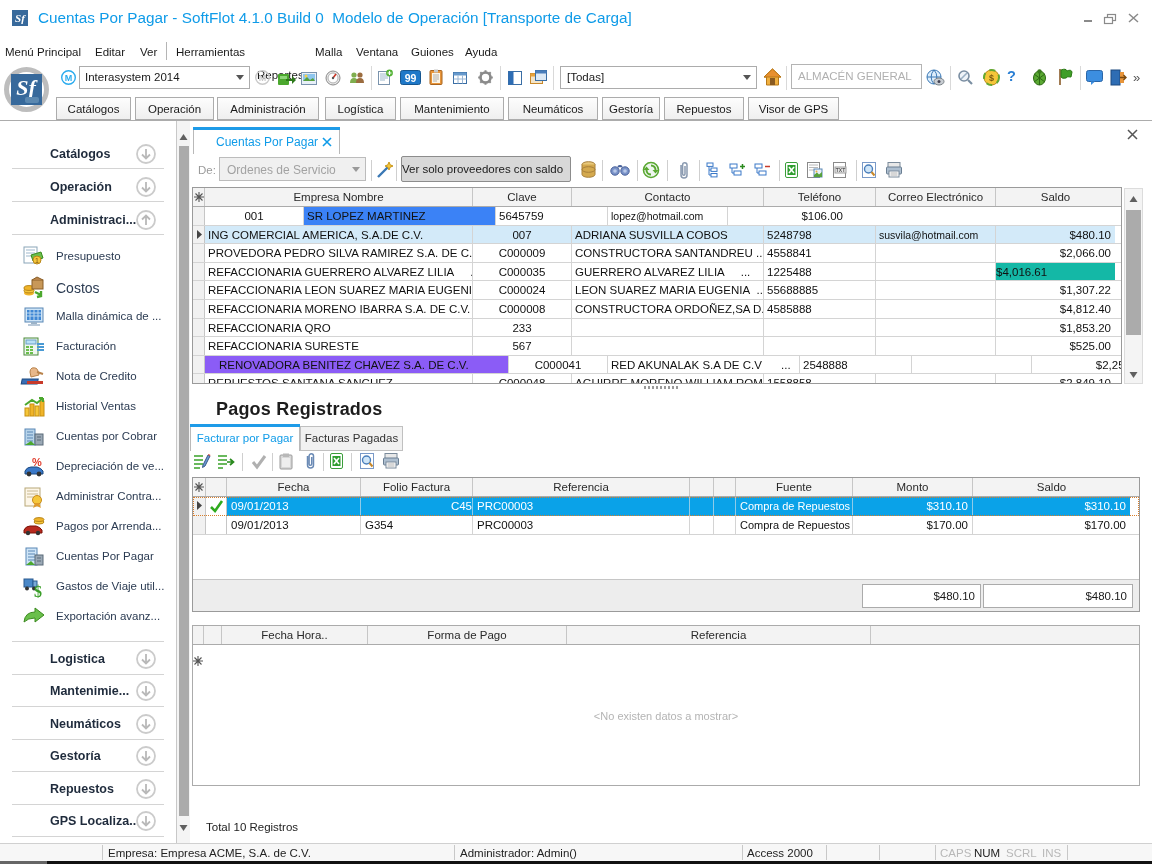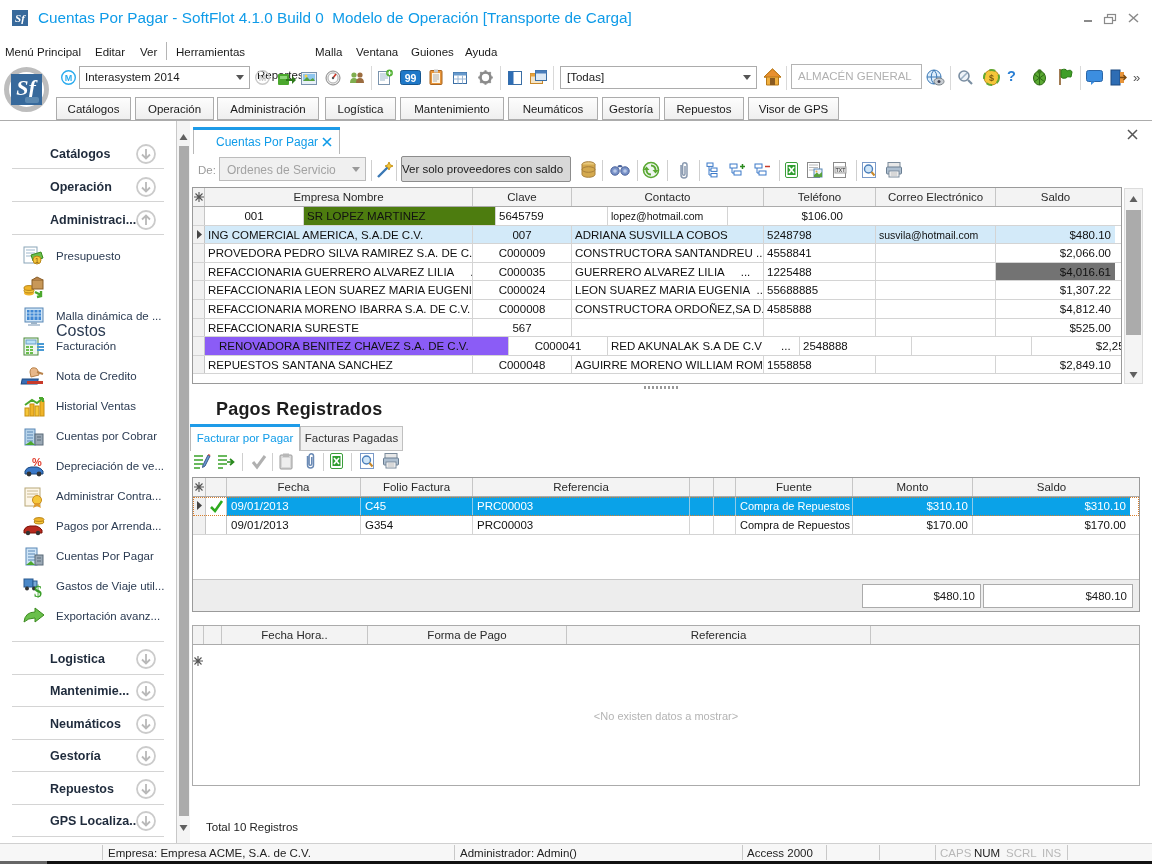"SR LOPEZ MARTINEZ" div { background: #4d7c0f -> #3b82f6 }
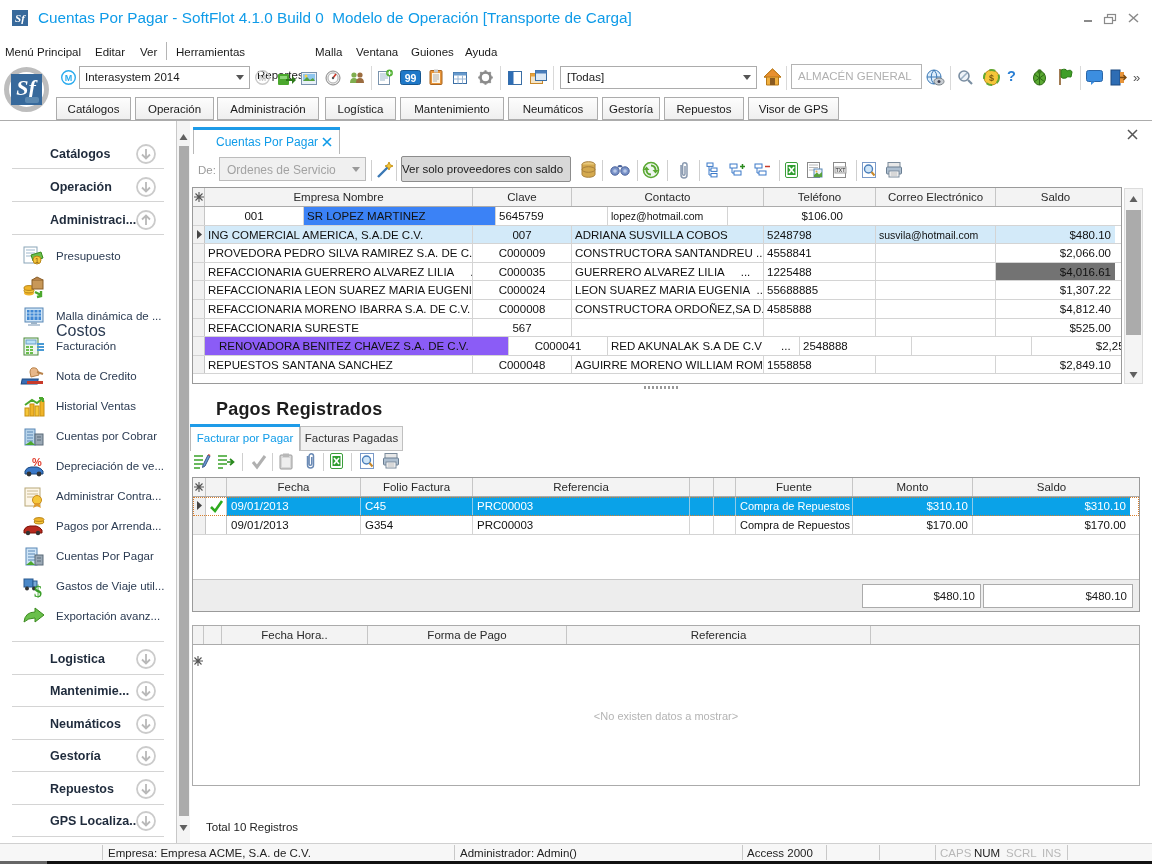"$4,016.61" div { background: #737373 -> #14b8a6; text-align: right -> left }
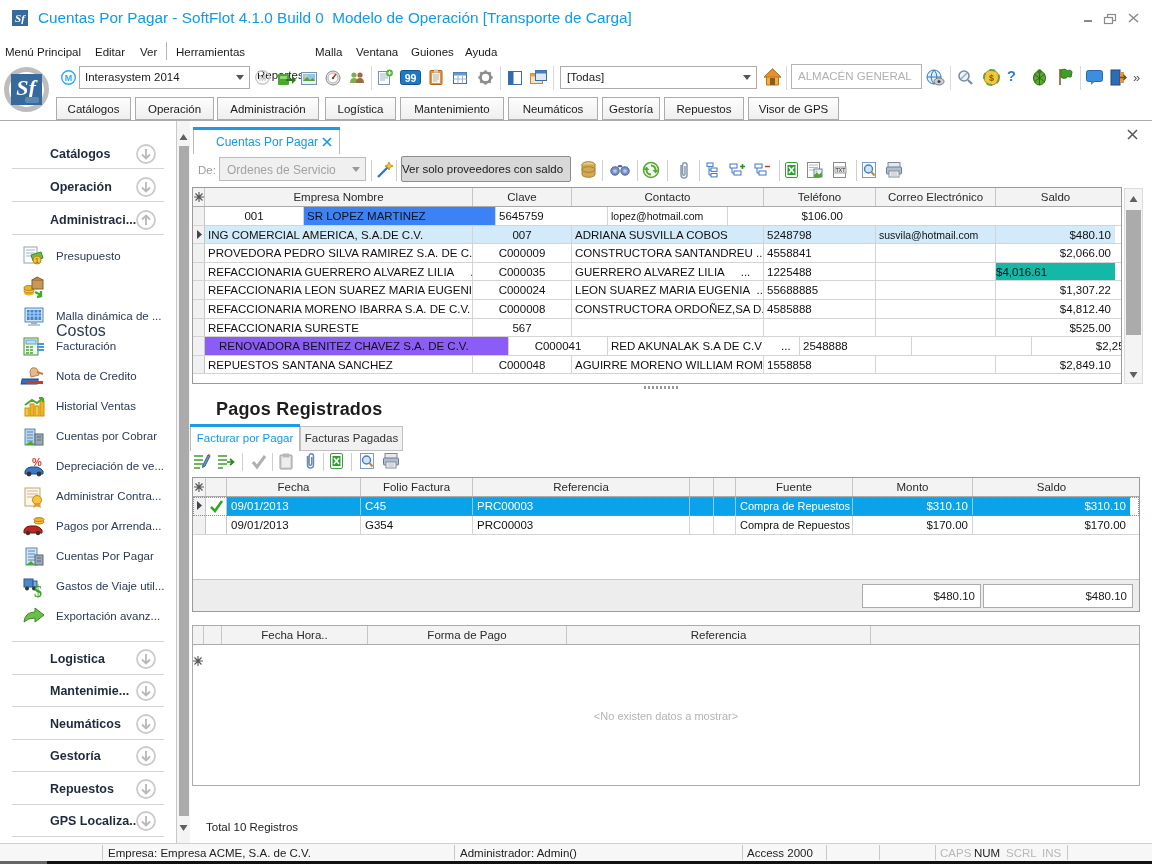"Costos" div.a { font-size: 16px -> 14px; margin-top: 42px -> none }
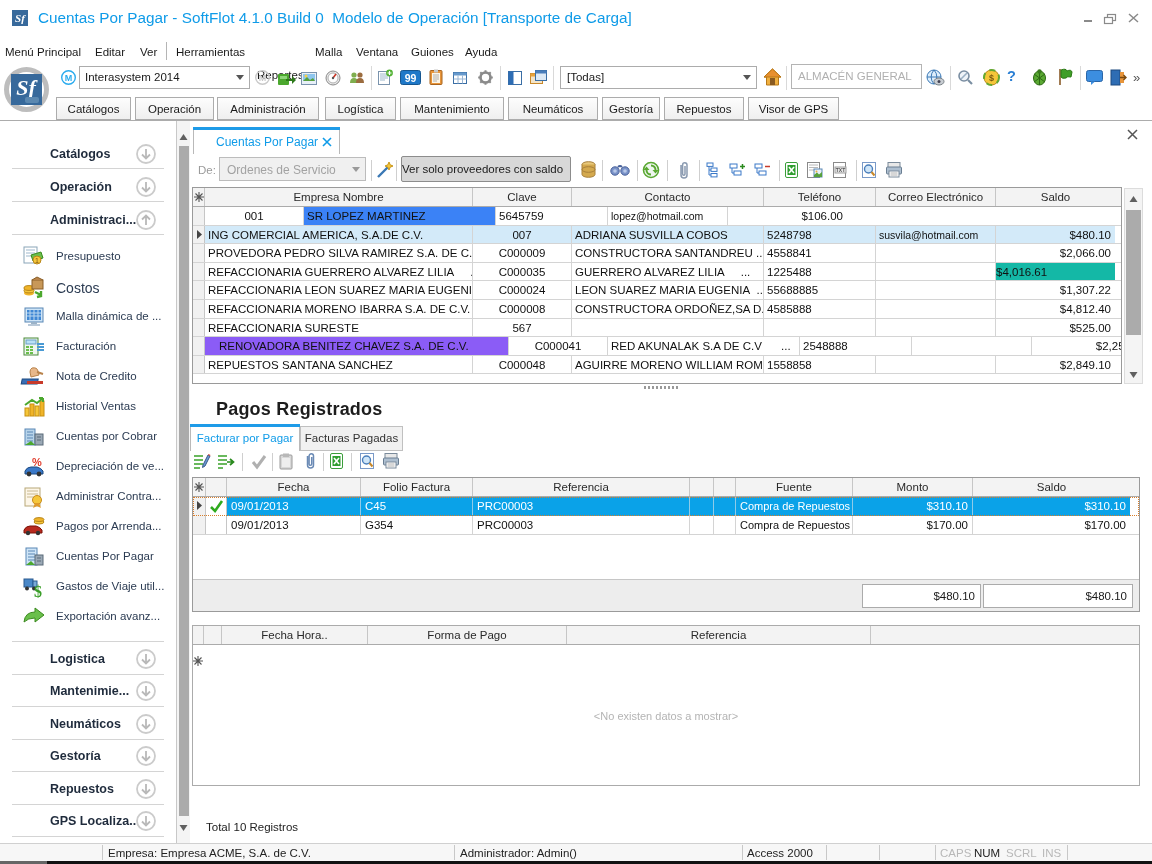"REFACCIONARIA QRO" div { html: none -> <div> <div></div> <div>REFACCIONARIA QRO</div> <div>233</div> <div></div> <div></div> <div></div> <div>$1,853.20</div> </div> }
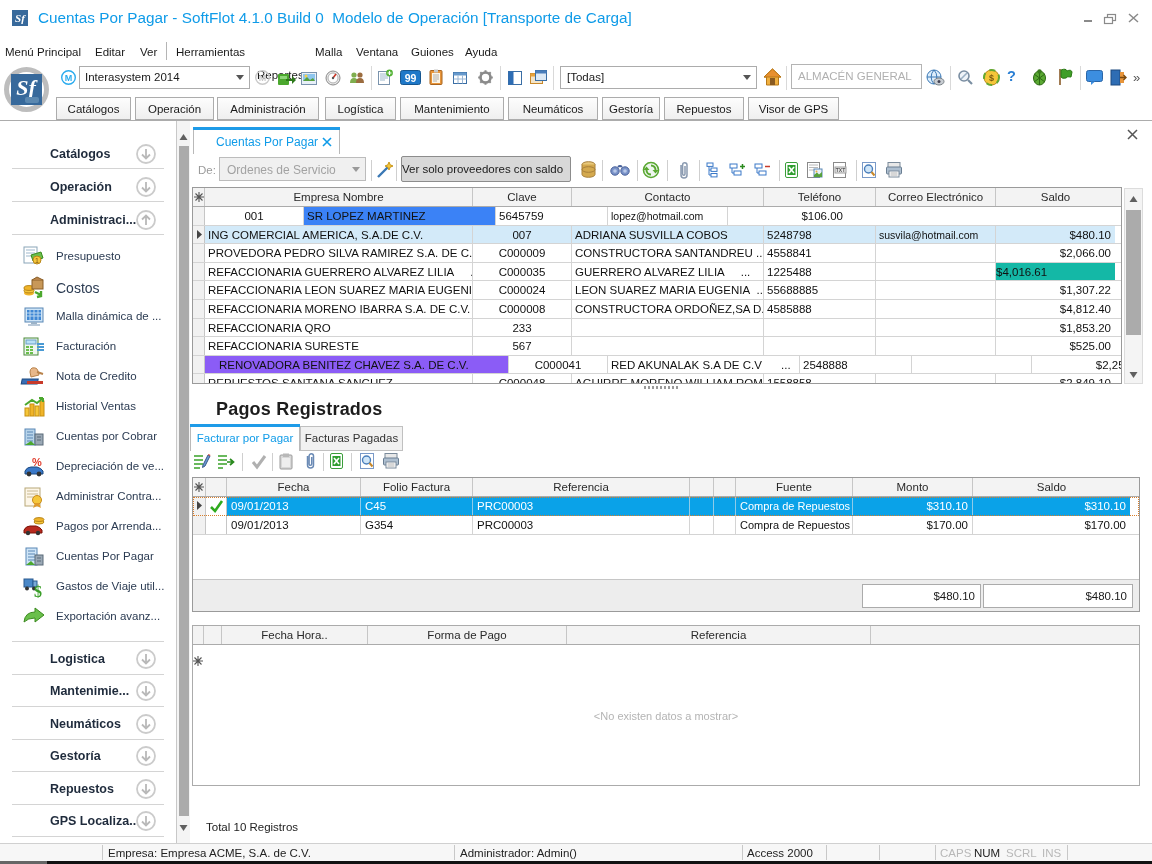"C45" div { text-align: left -> right }
